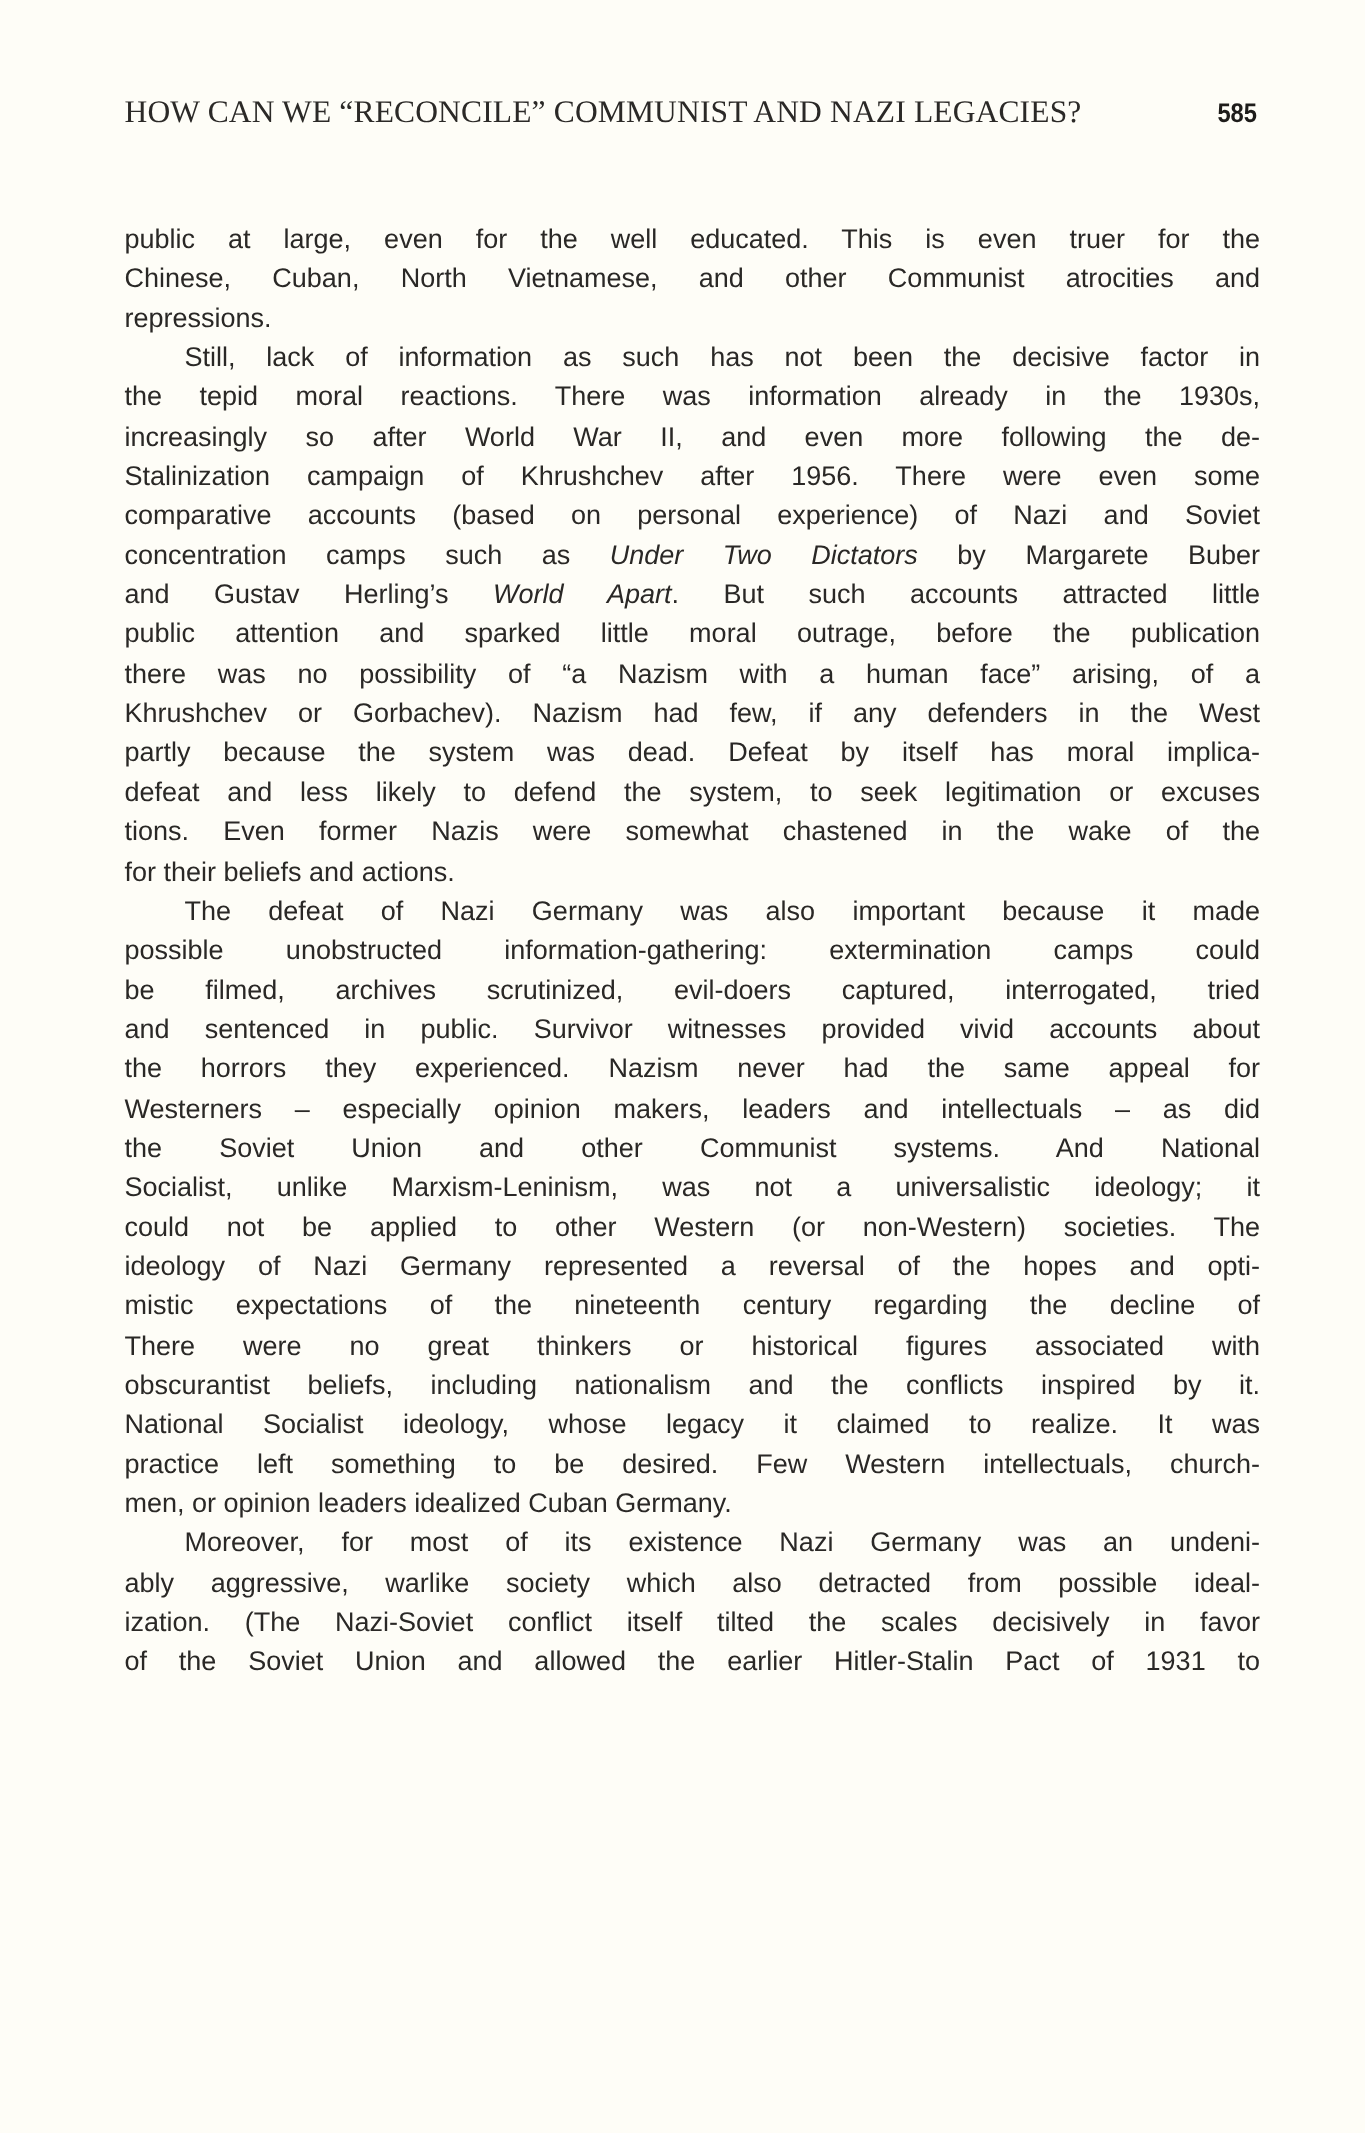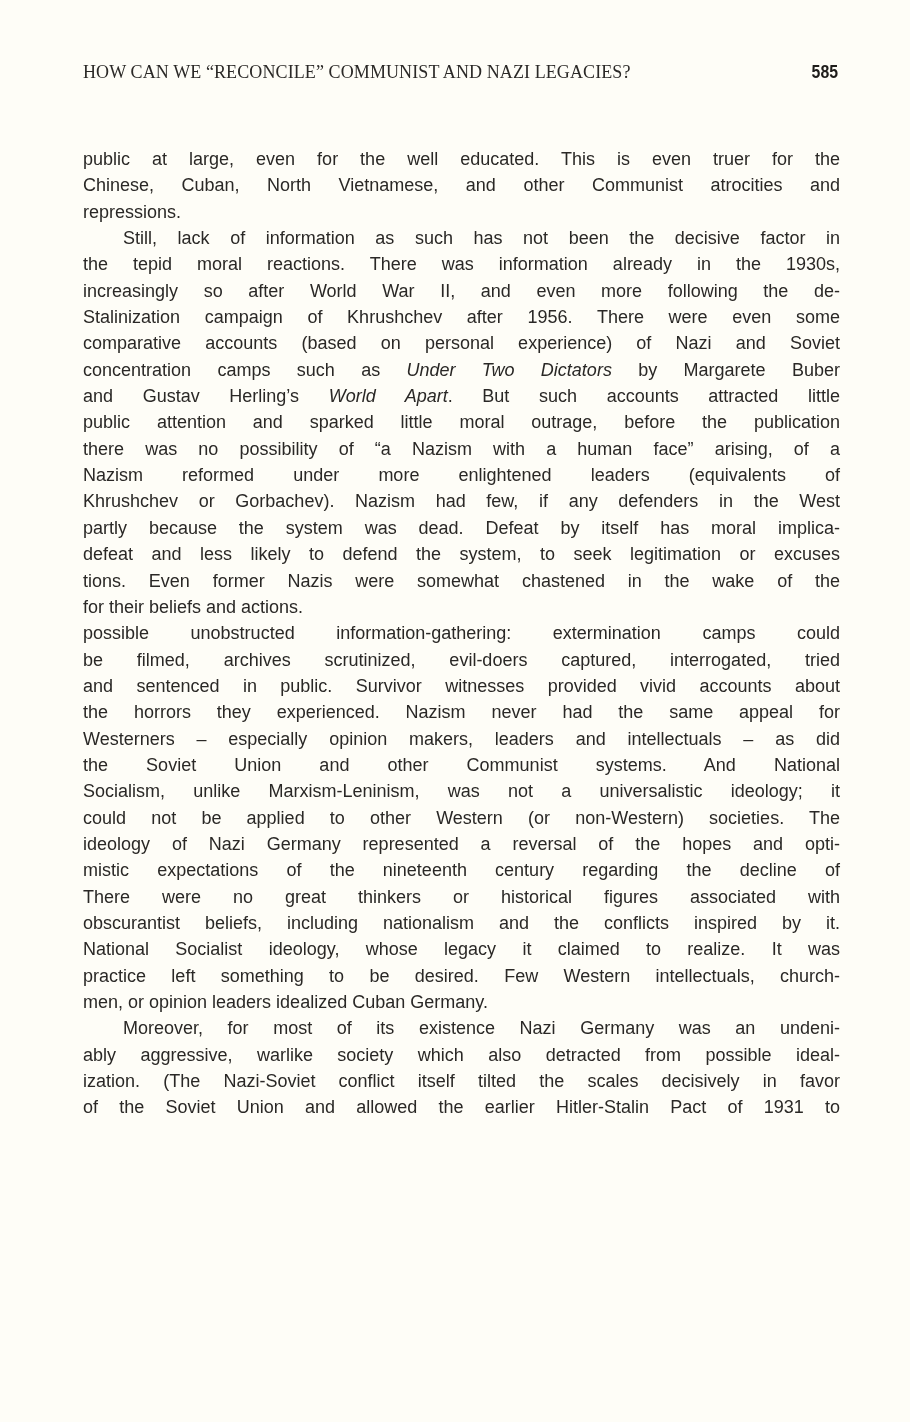"HOW CAN WE “RECONCILE” COMMUNIST" .running-title { font-size: 18px -> 21px }
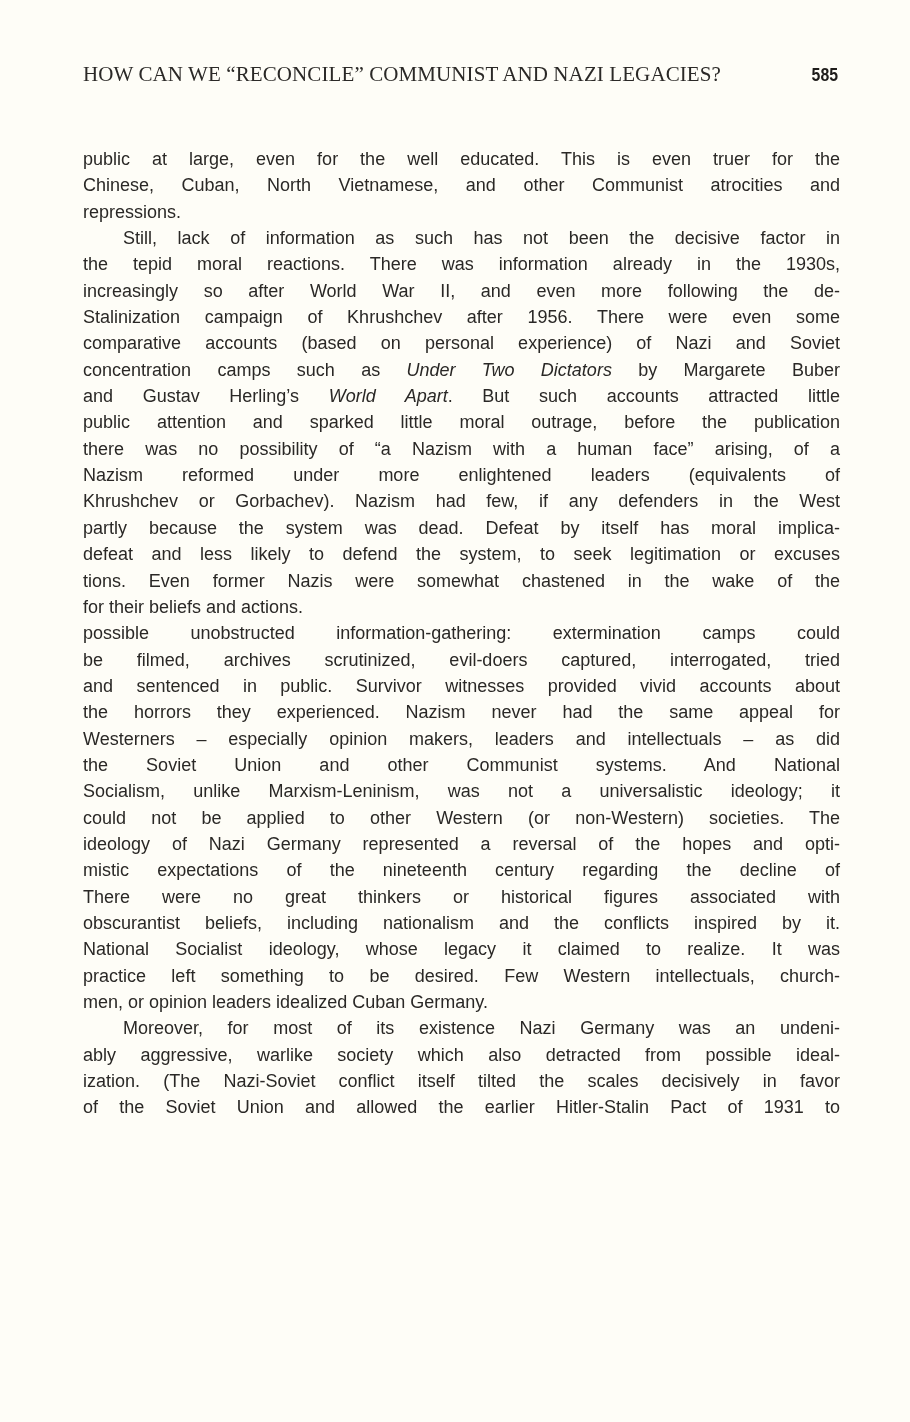"Nazism reformed under more enlightened" span.line { html: <span><span>Nazism reformed under more enlightened leaders (equivalents of</span></span> -> none }
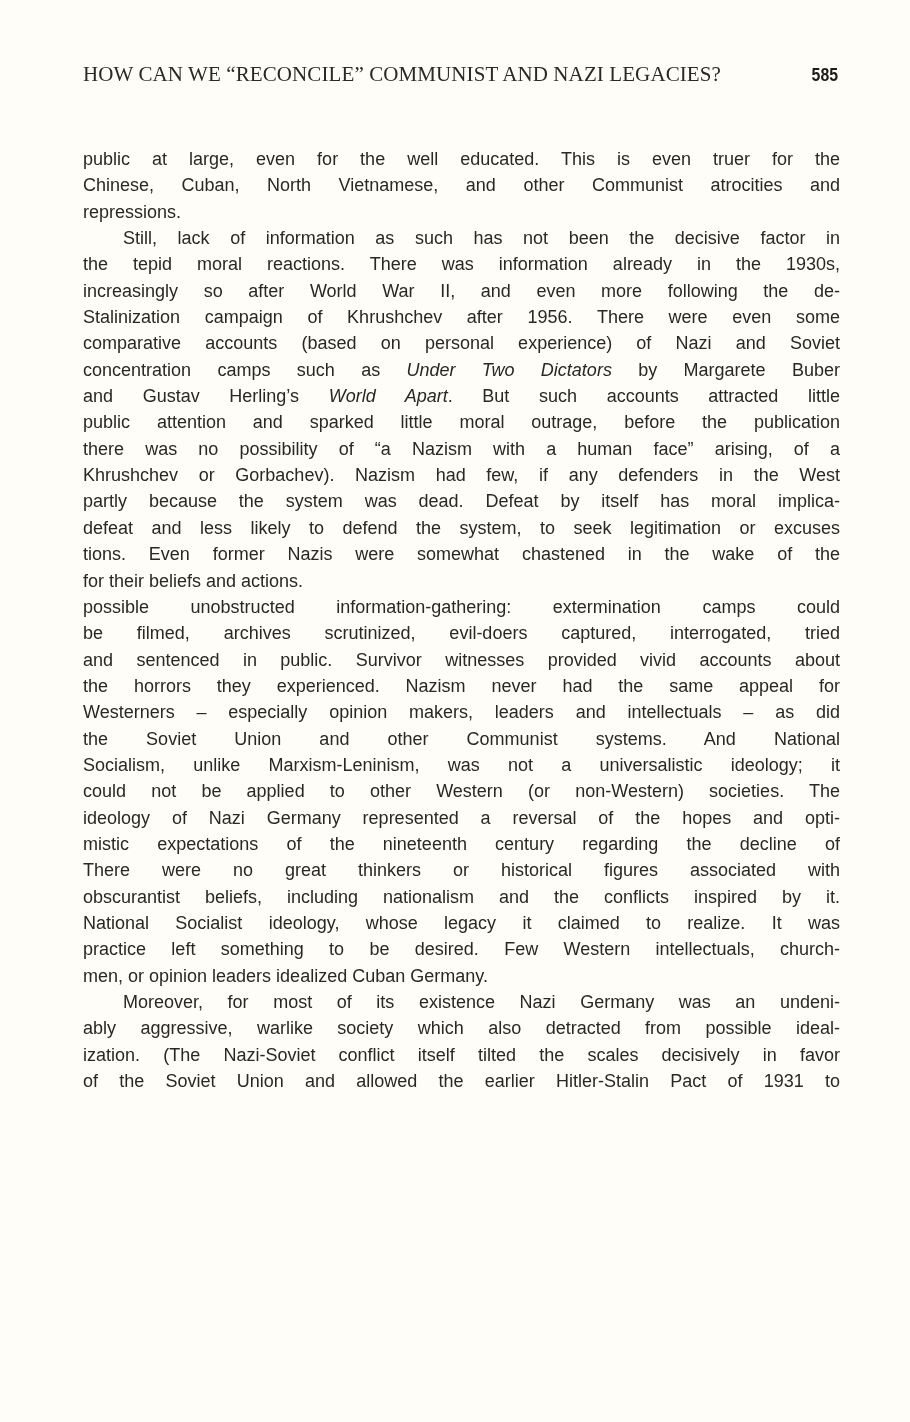"The defeat of Nazi Germany" span.line { html: none -> <span><span>The defeat of Nazi Germany was also important because it made</span></span> }
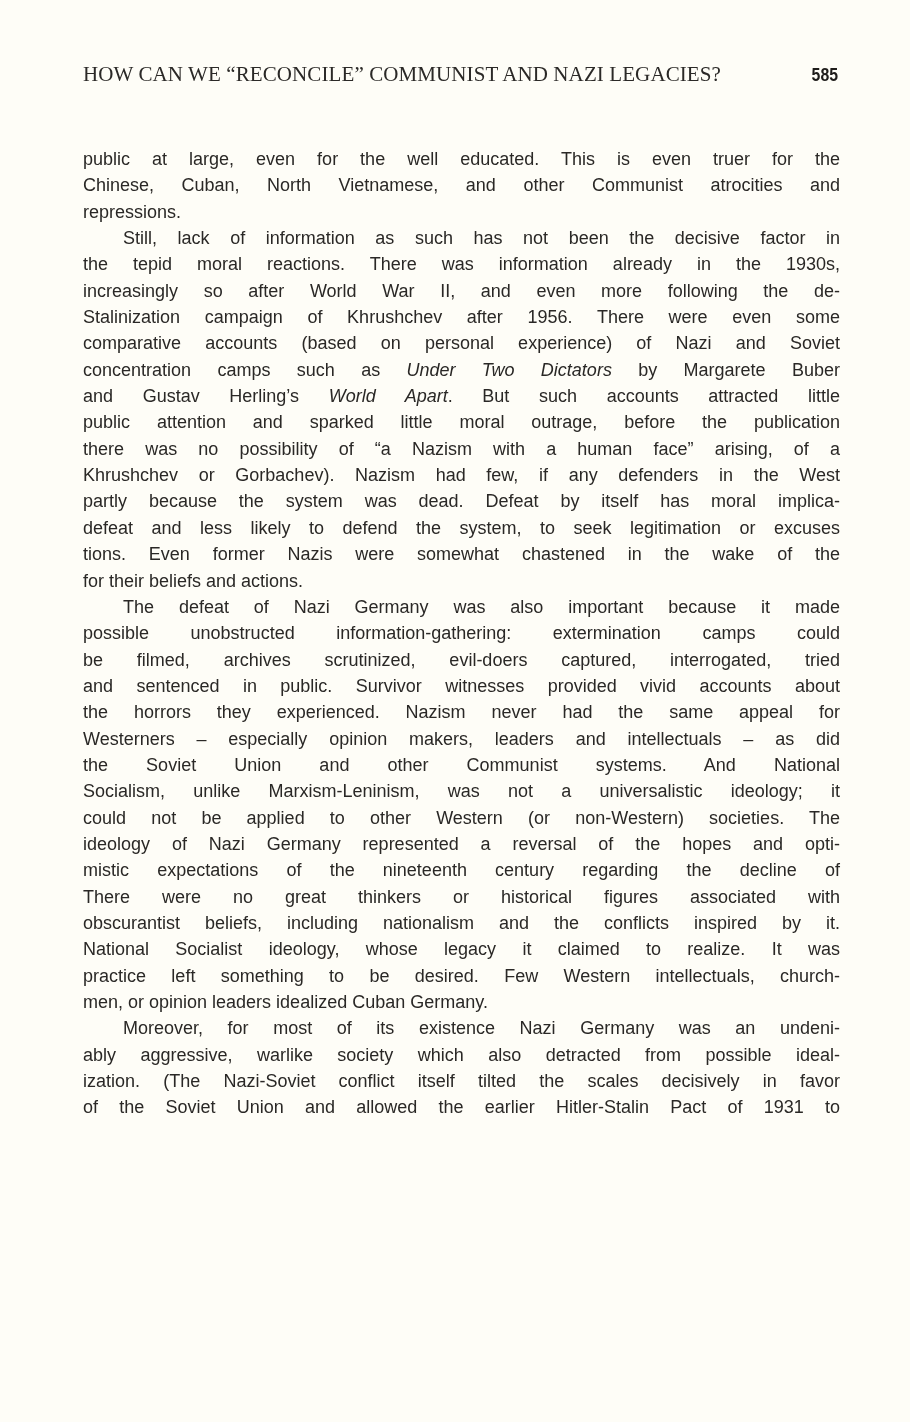"Socialism, unlike Marxism-Leninism, was" span { text: Socialism -> Socialist }
